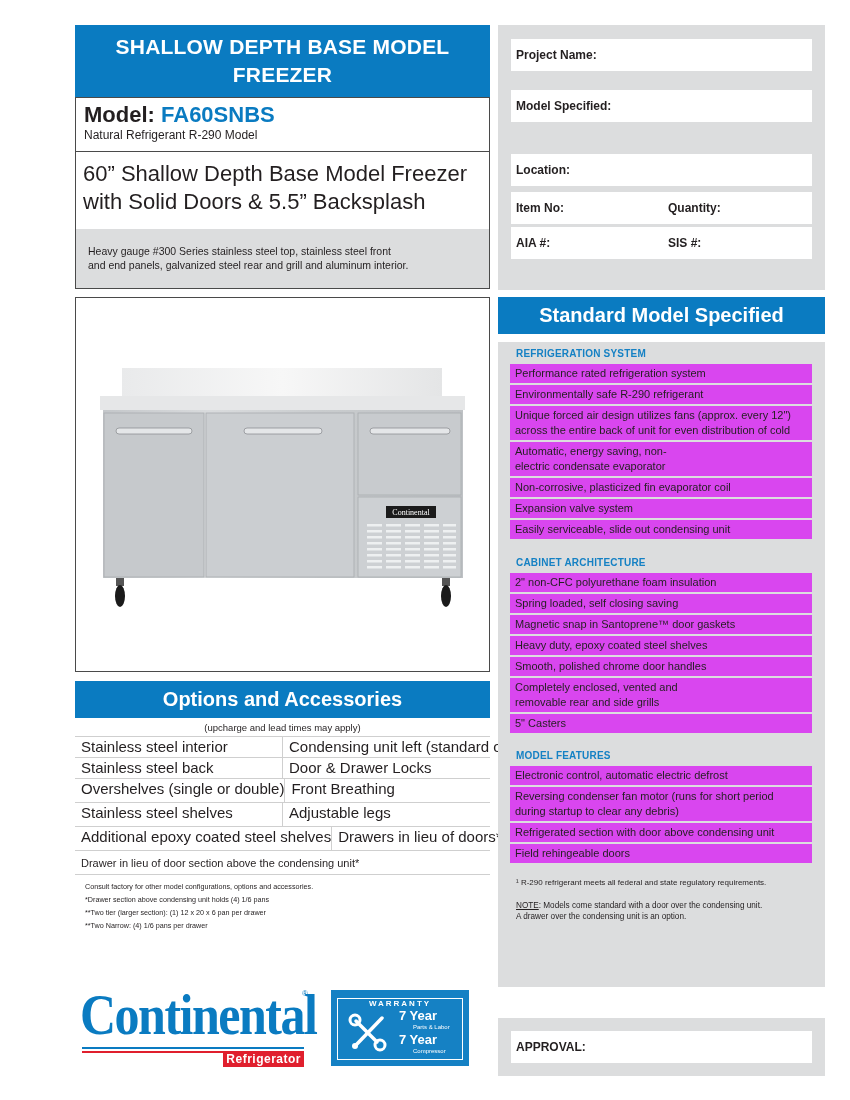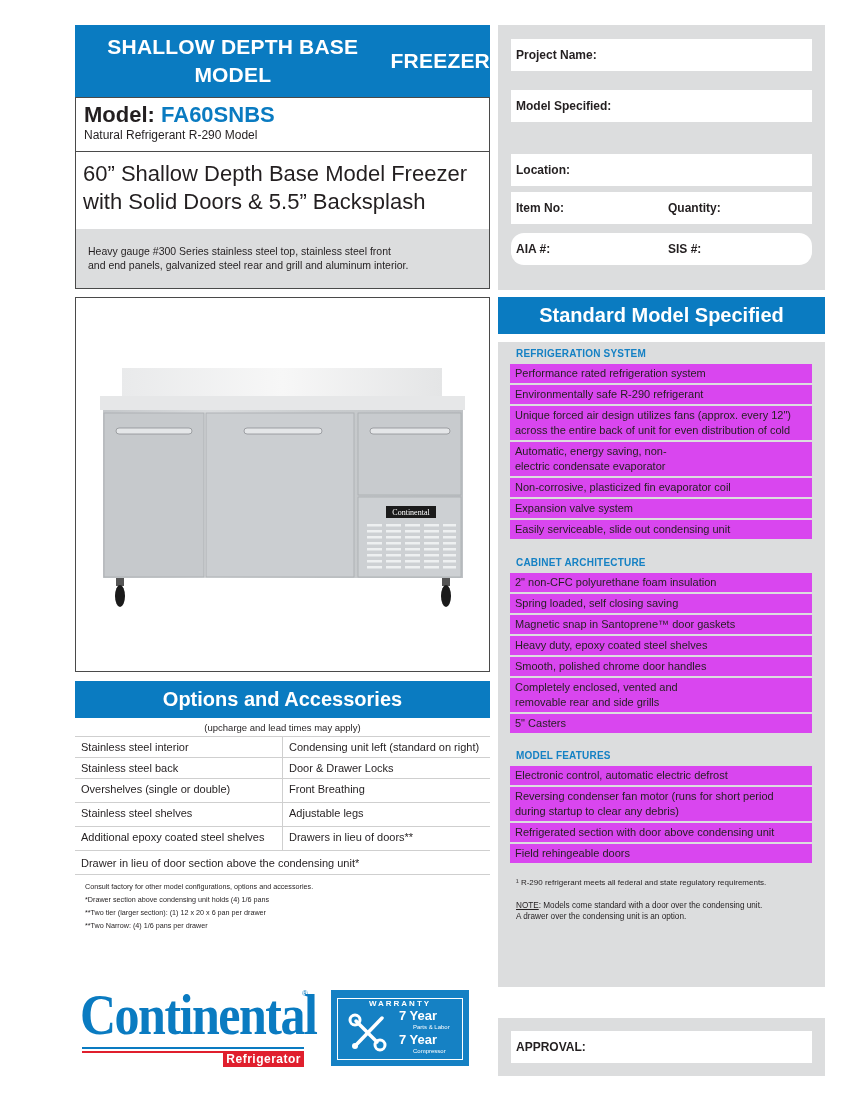"SHALLOW DEPTH BASE MODEL" .title-bar { flex-direction: row -> column }
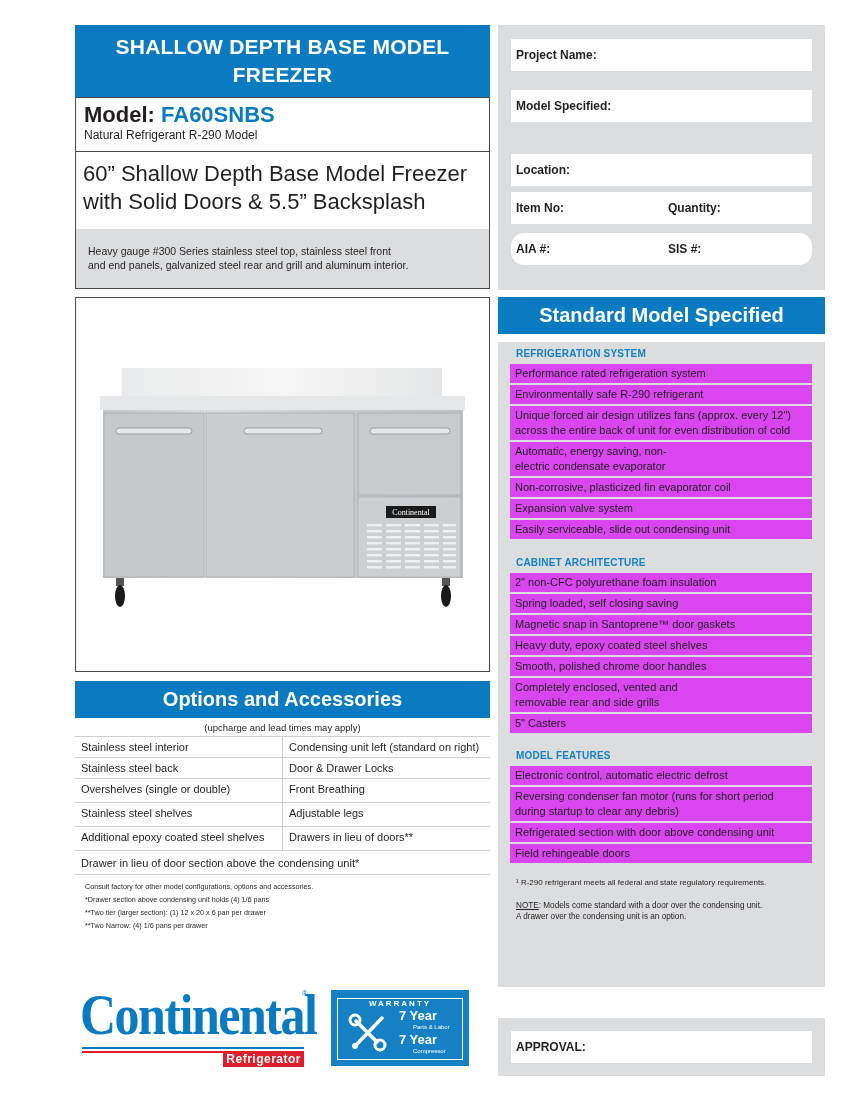"AIA #:" div.field { border-radius: 13px -> none; top: 208px -> 202px }
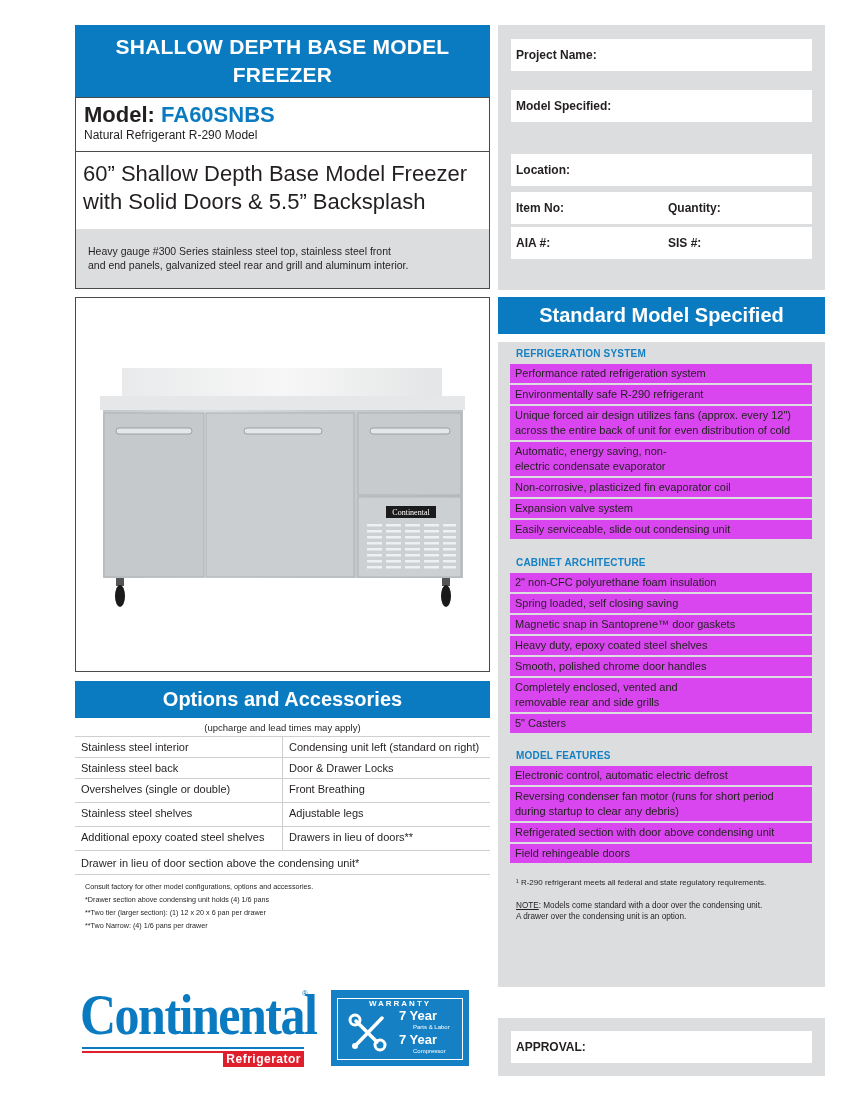"Stainless steel interior" .opt-cell { font-size: 11px -> 15px }
